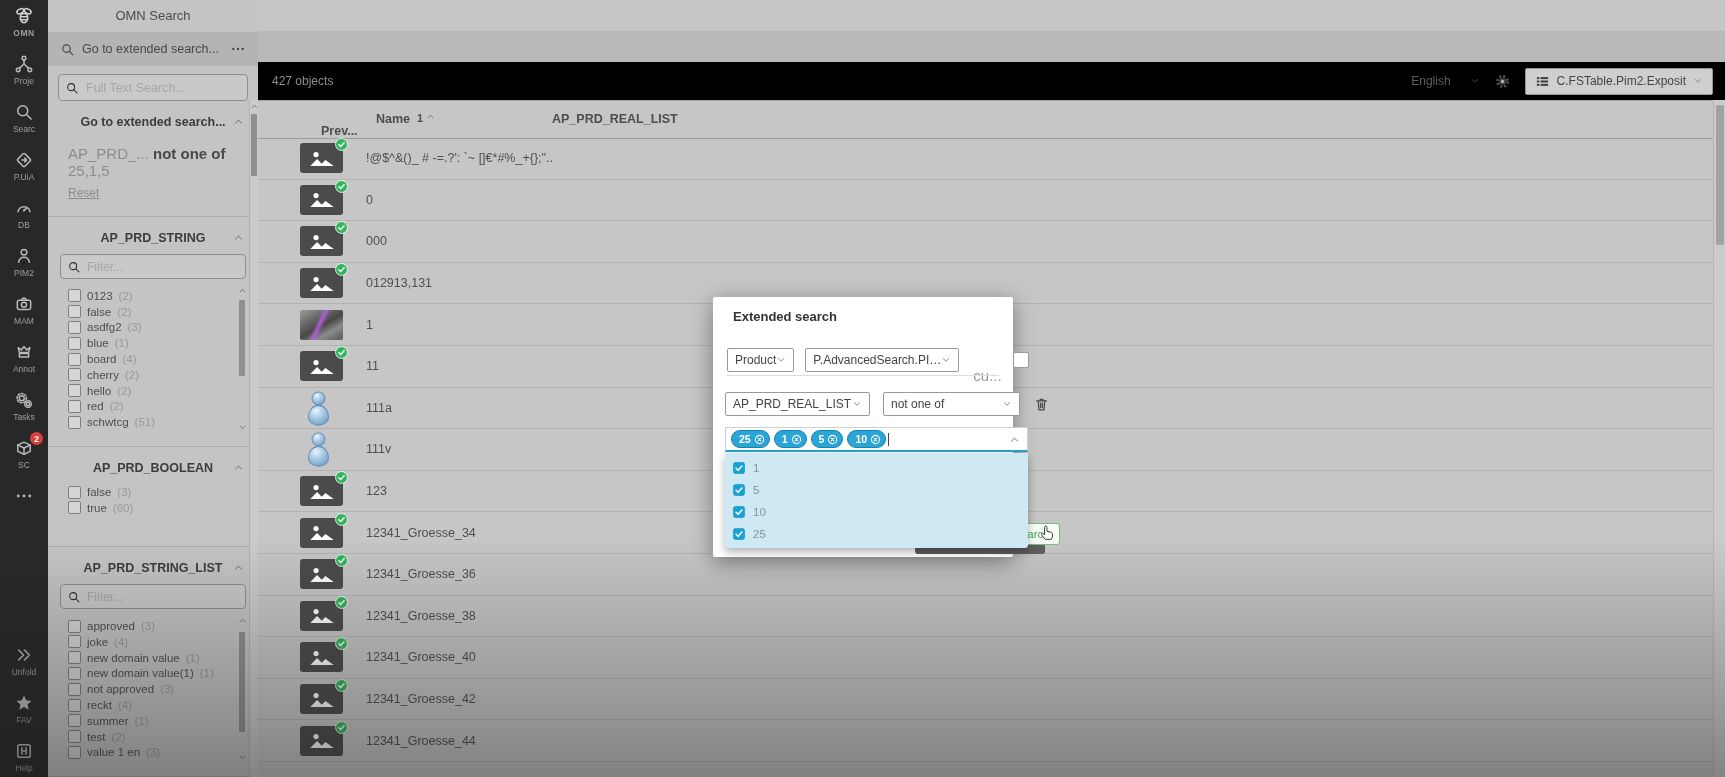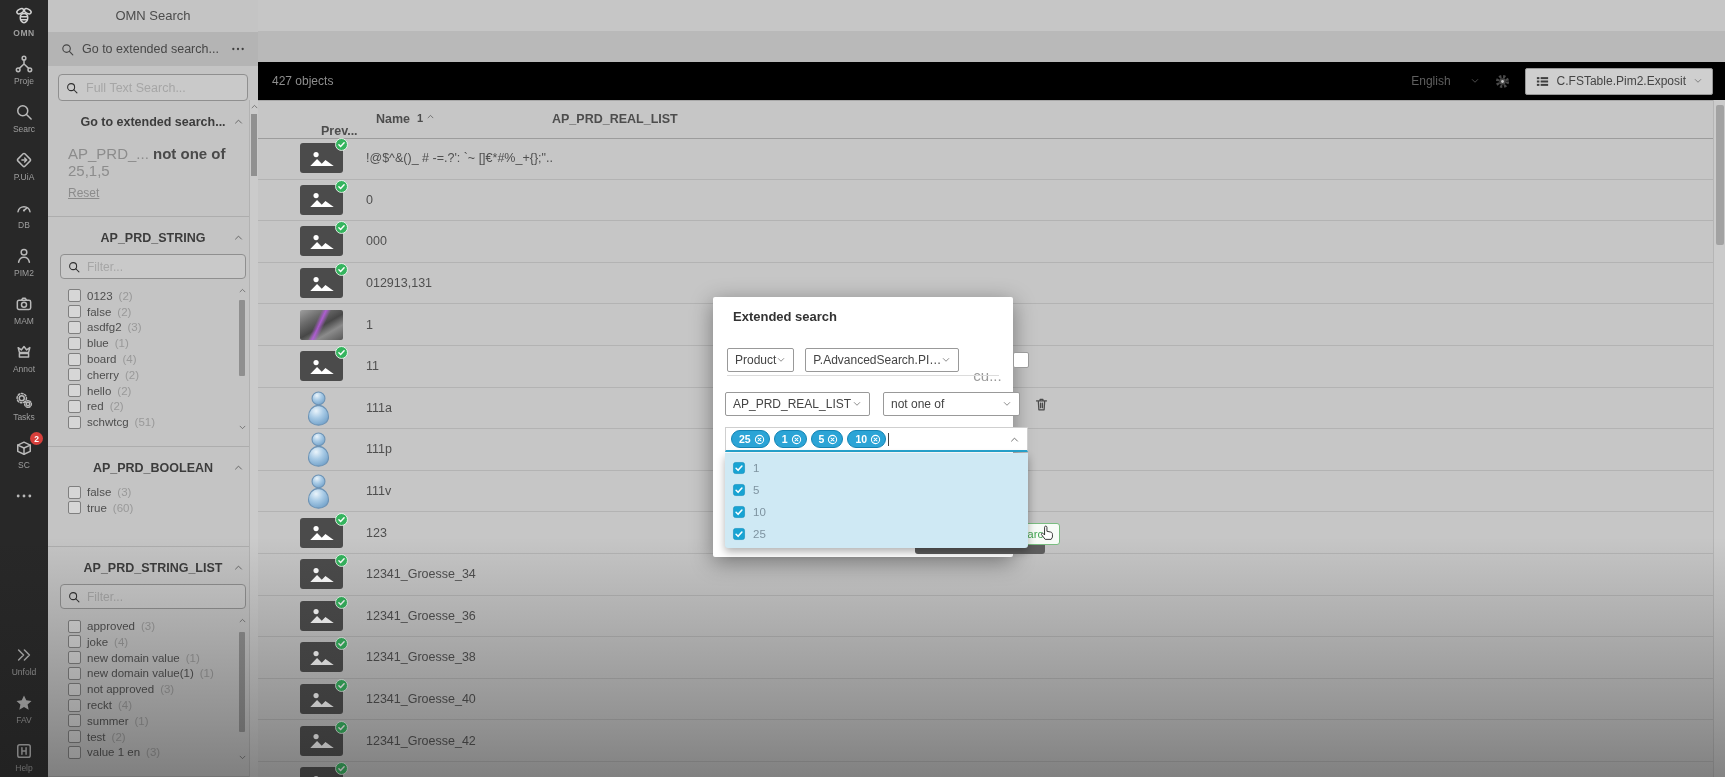"111p" div.trow { html: <div> <div> <div> <svg> <circle></circle> <path></path> </svg> </div> </div> <div>111p</div> <div></div> </div> -> none }
